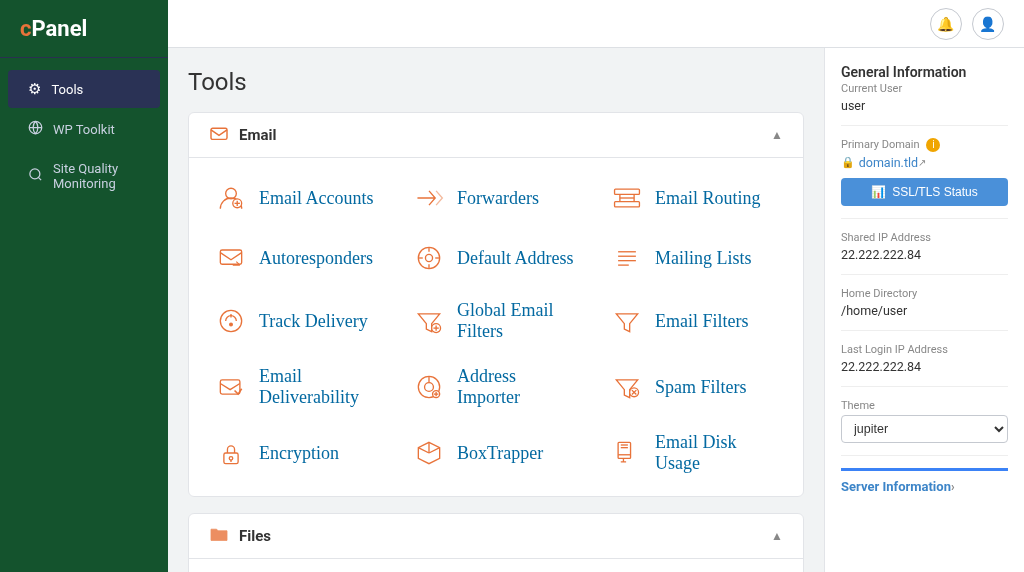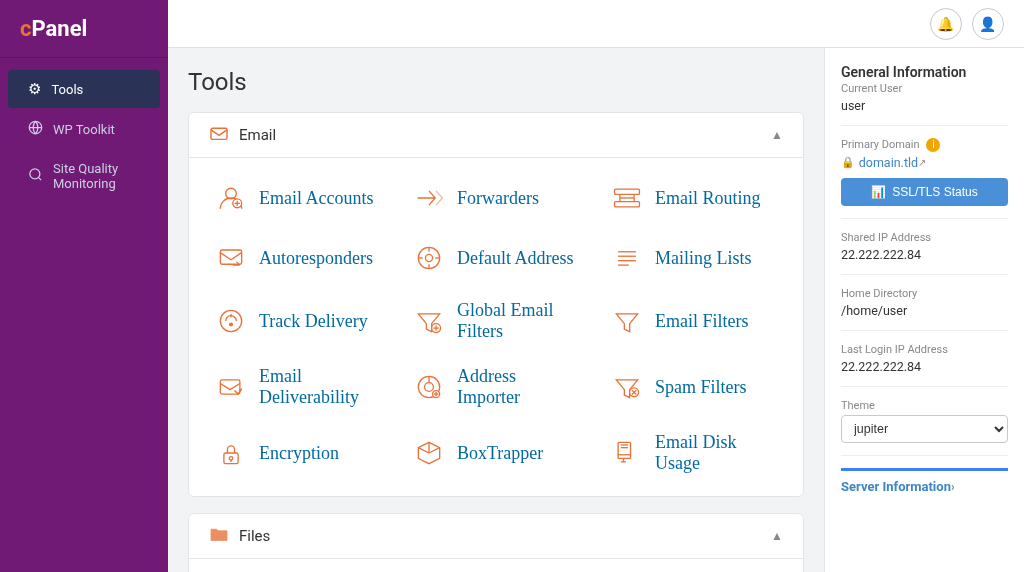"cPanel" .sidebar { background: #701a75 -> #14532d }
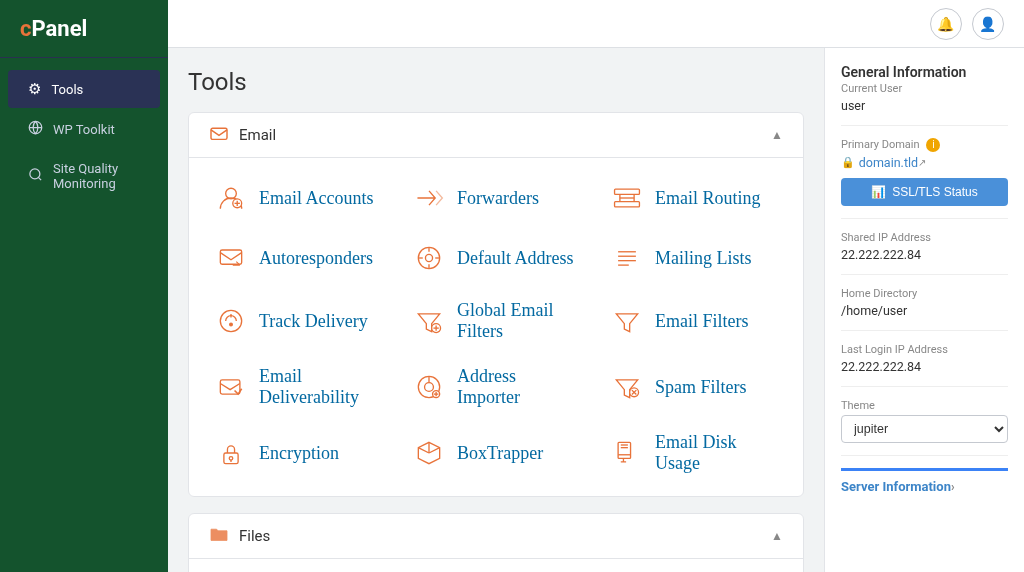"Email" .section-header-left { font-weight: 400 -> 700 }
